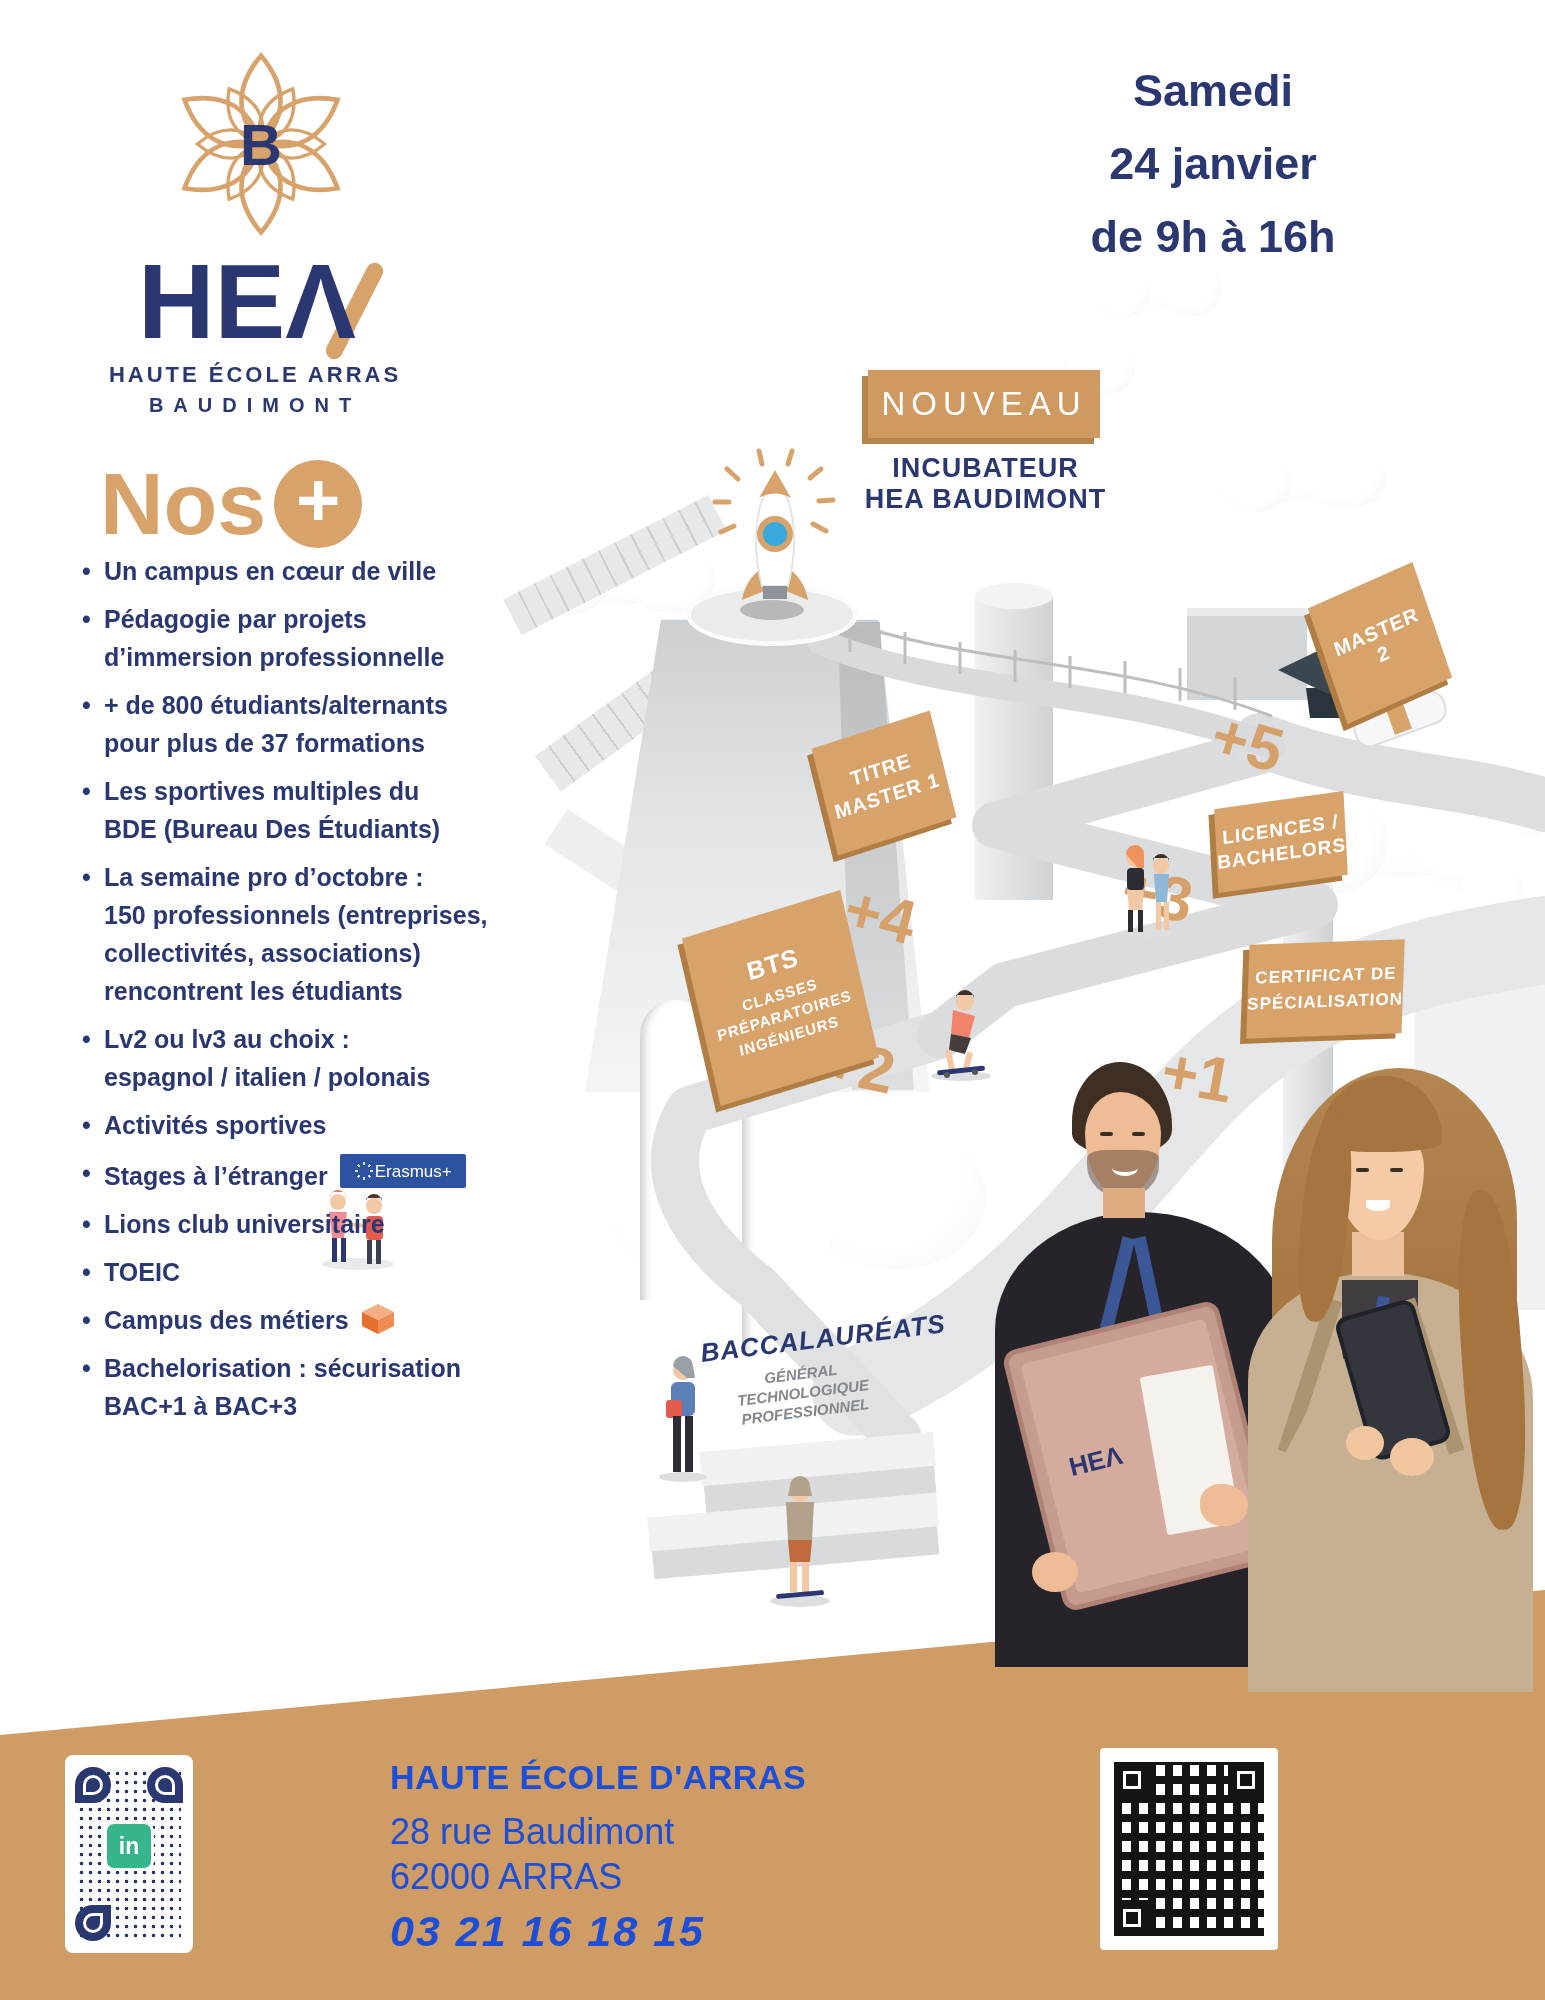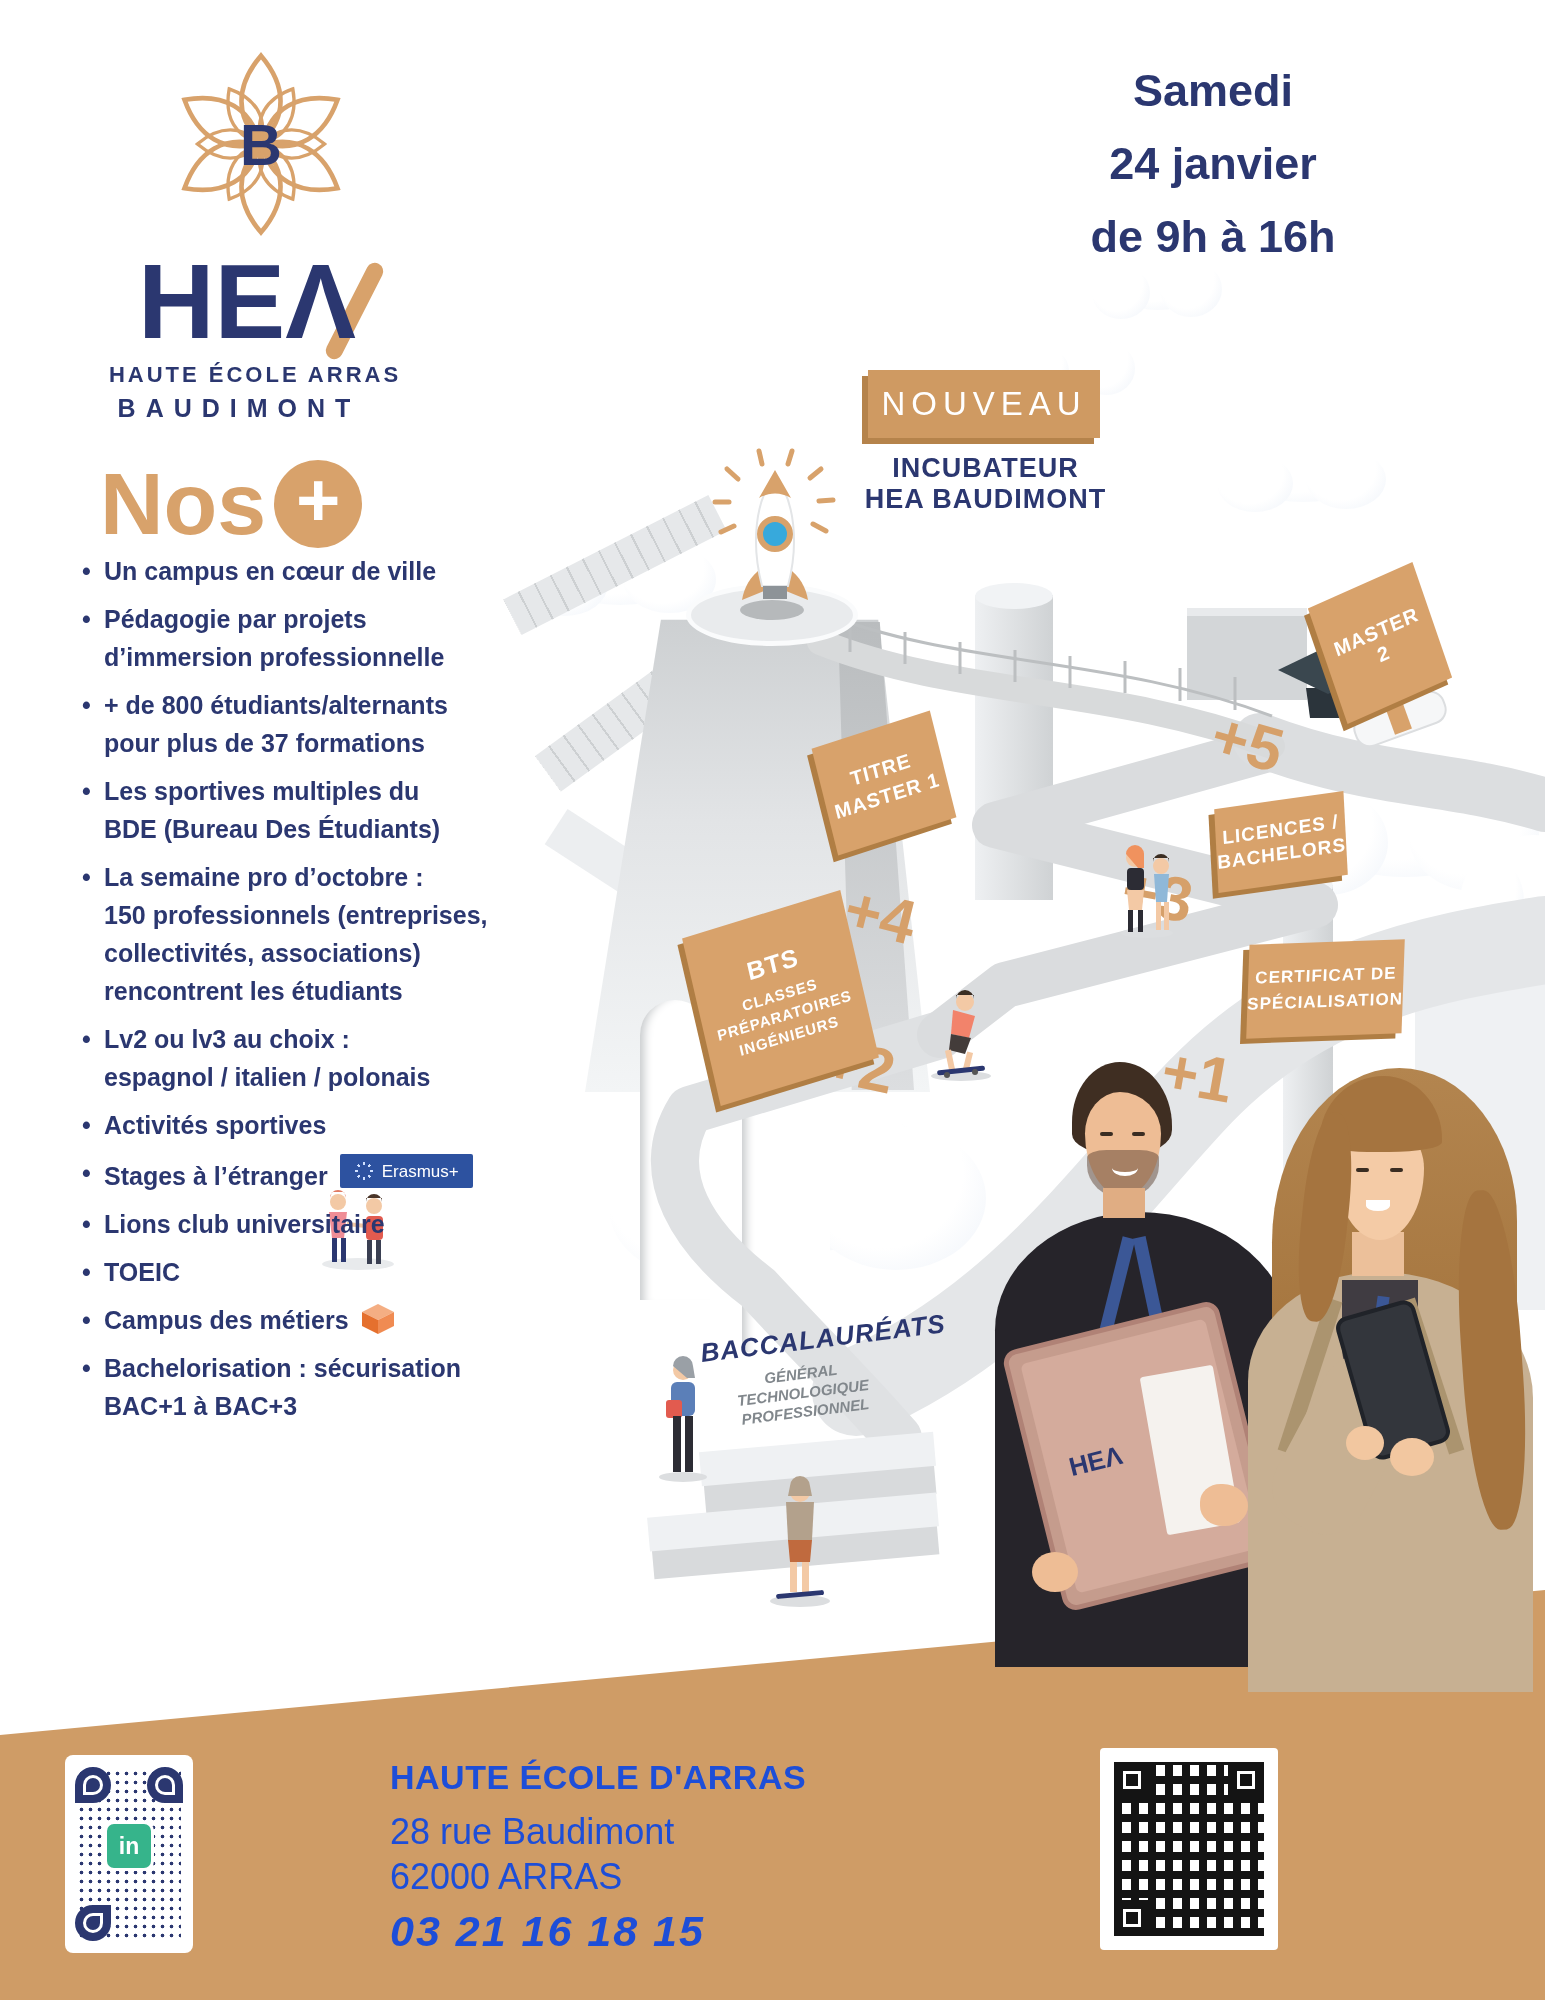"BAUDIMONT" .school2 { font-size: 25px -> 20px; left: 64px -> 80px }
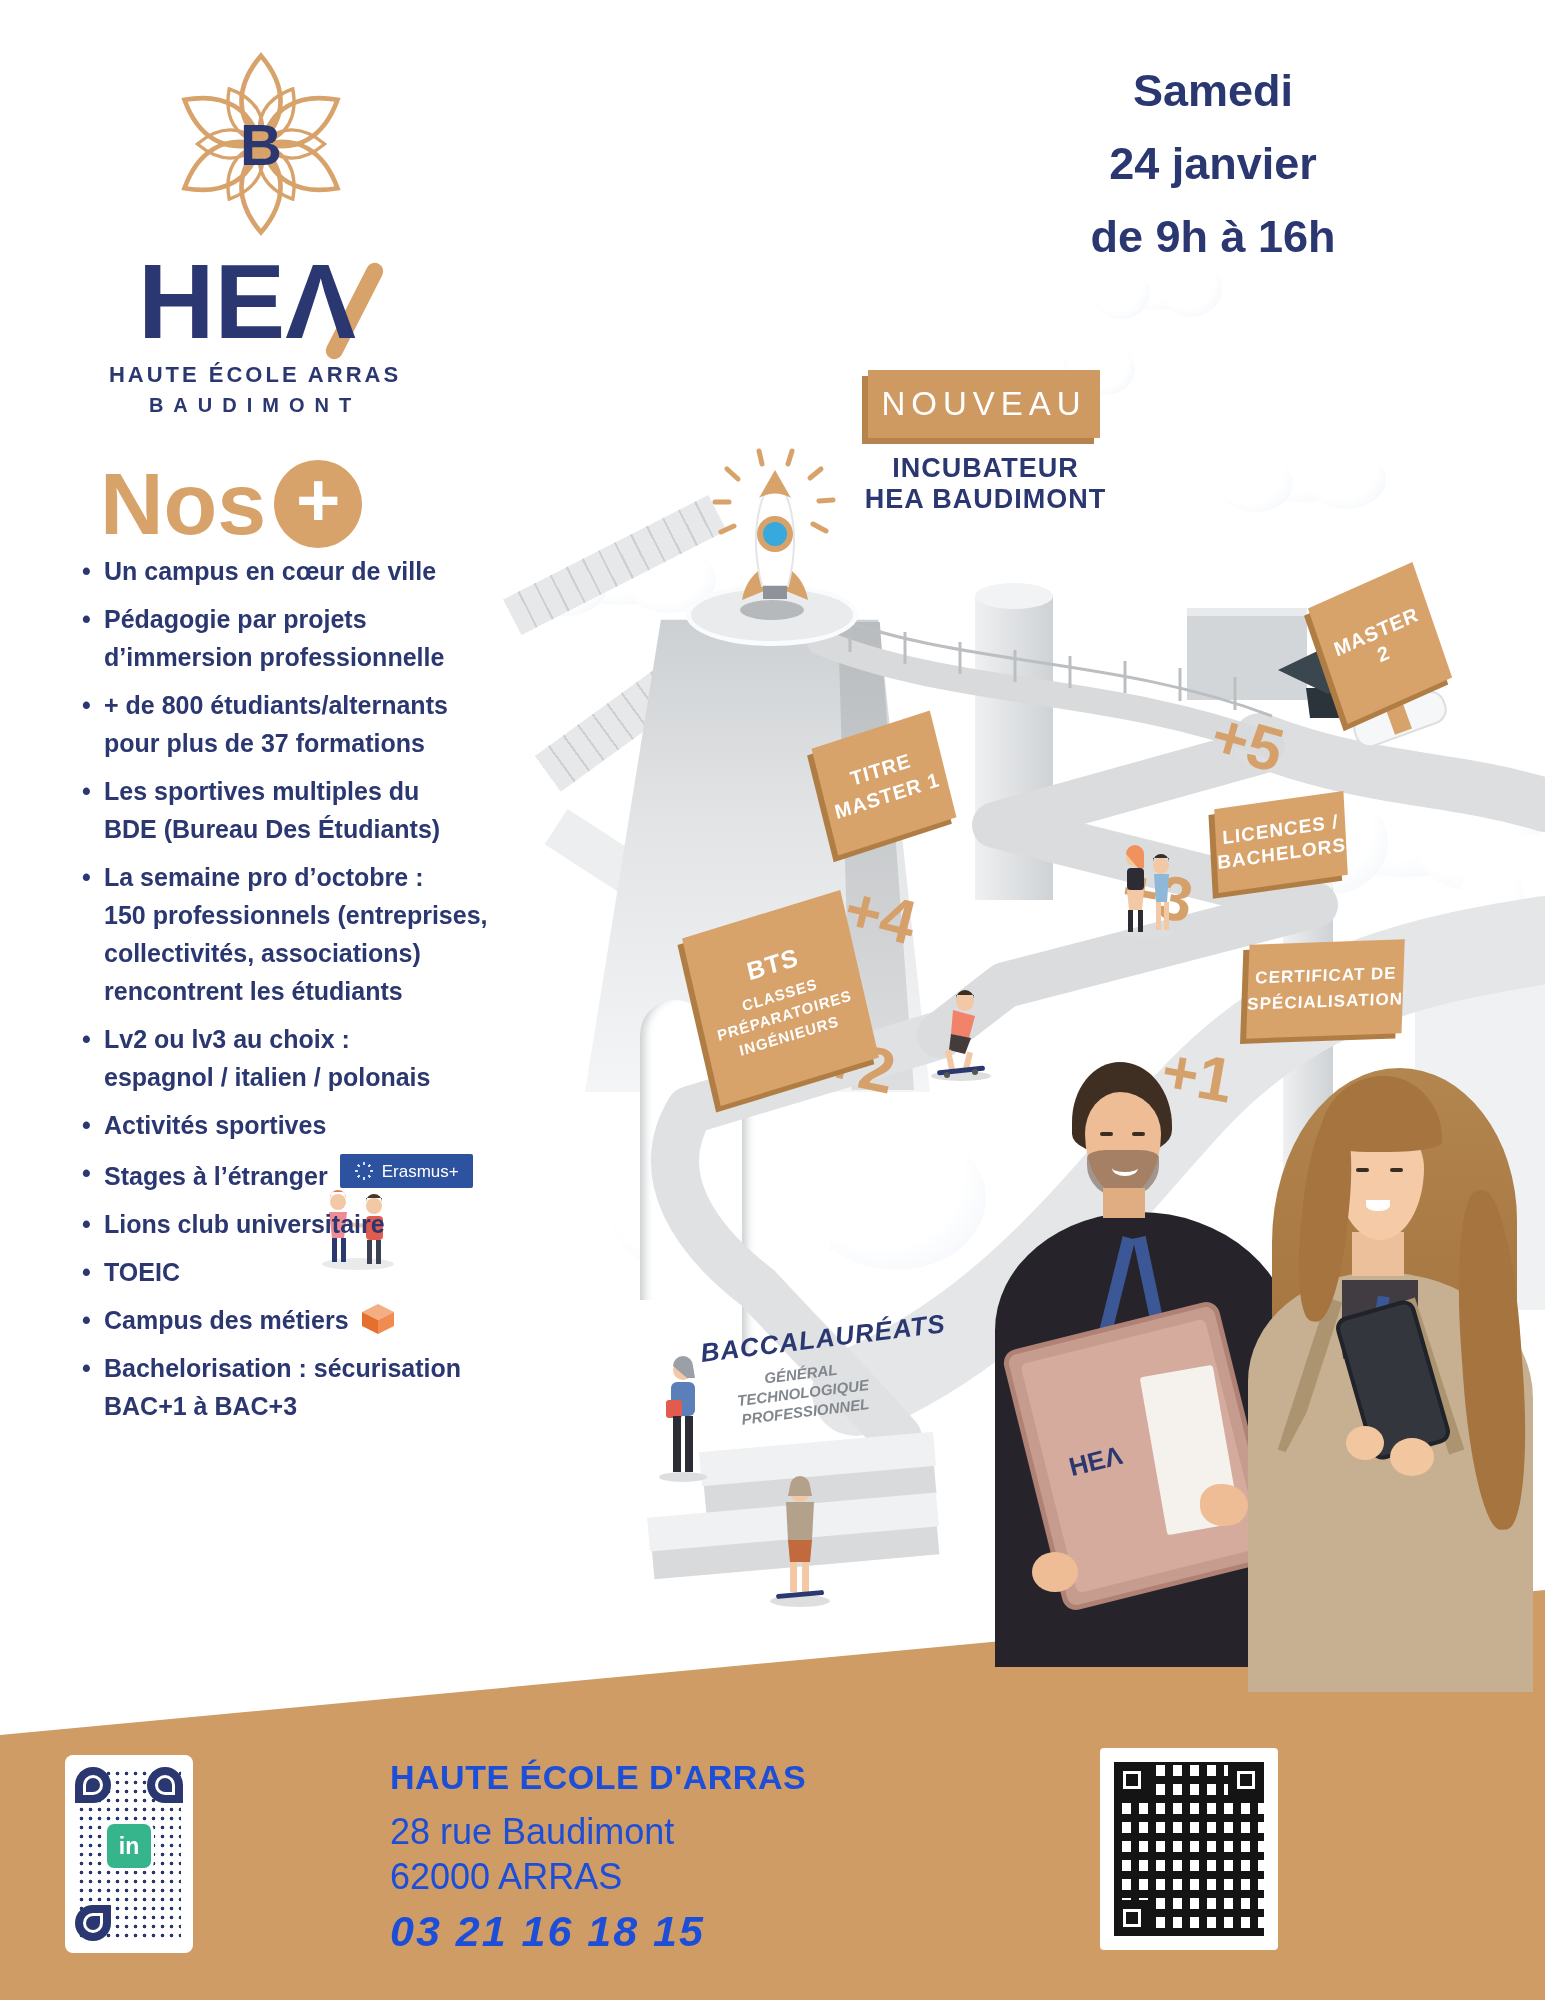"Erasmus+" .erasmus { gap: 8px -> 1px }
